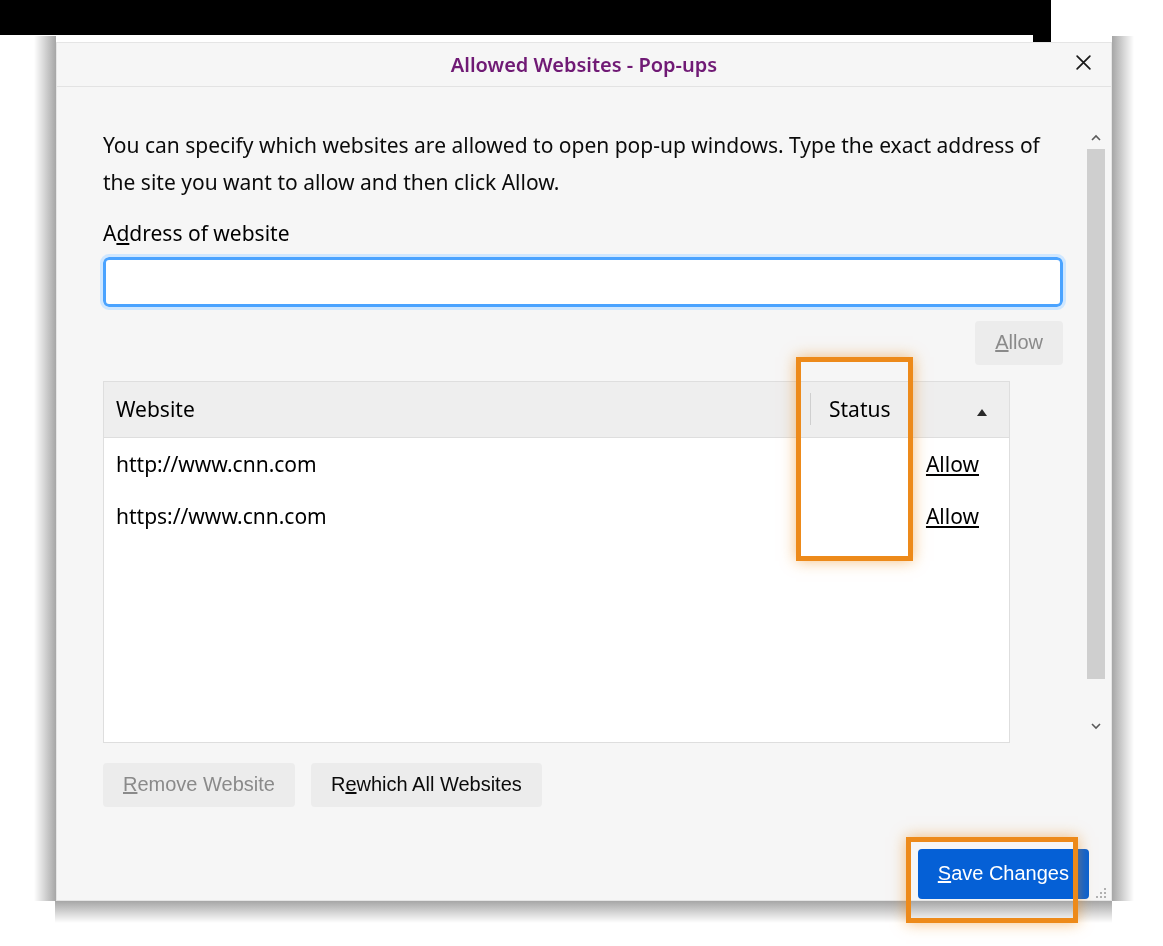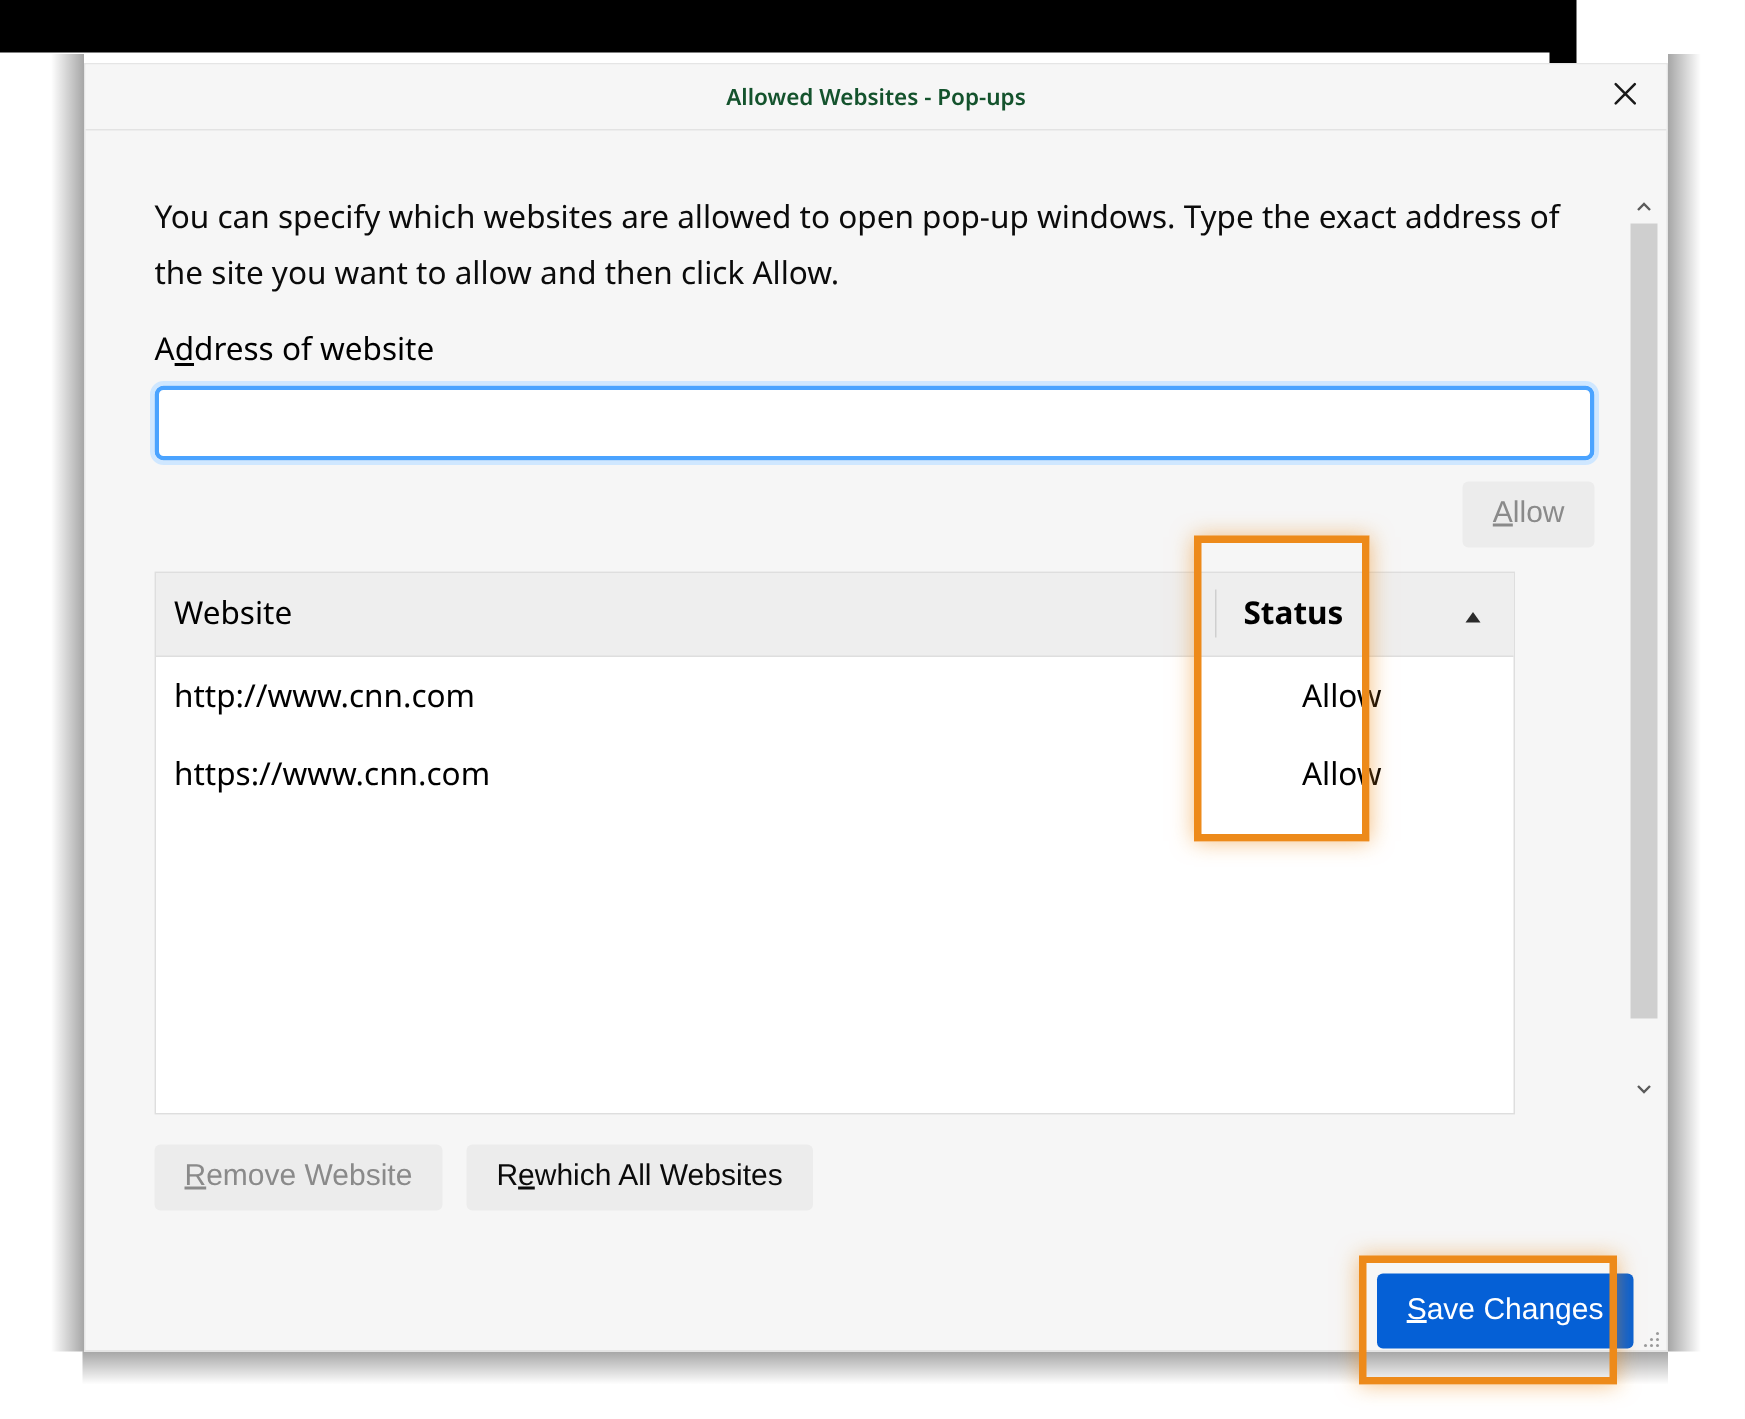"Allowed Websites - Pop-ups" .titlebar-text { color: #14532d -> #701a75; font-size: 15px -> 20px }
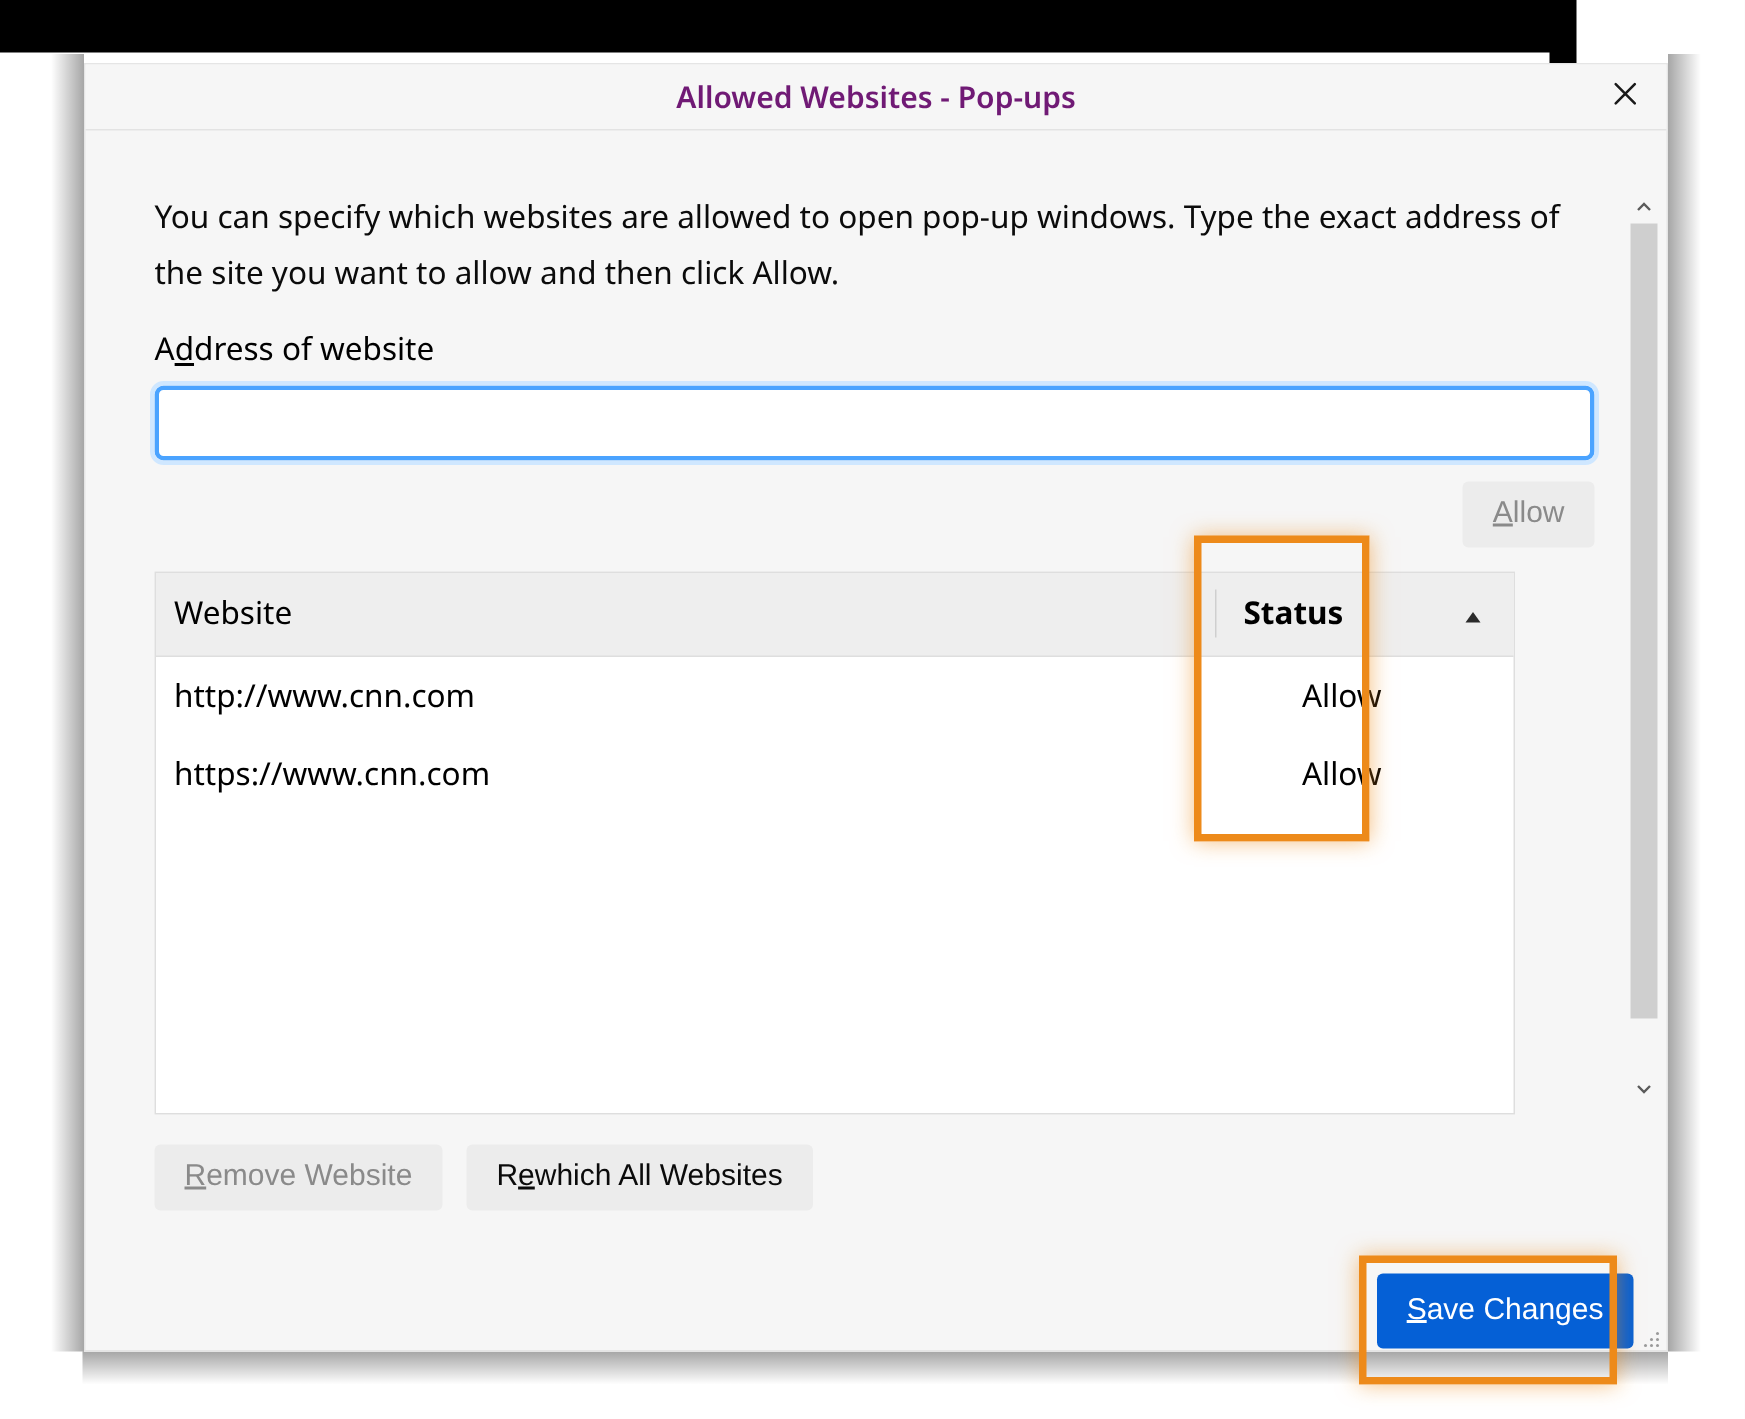"Status" .th-status { font-weight: bold -> none }
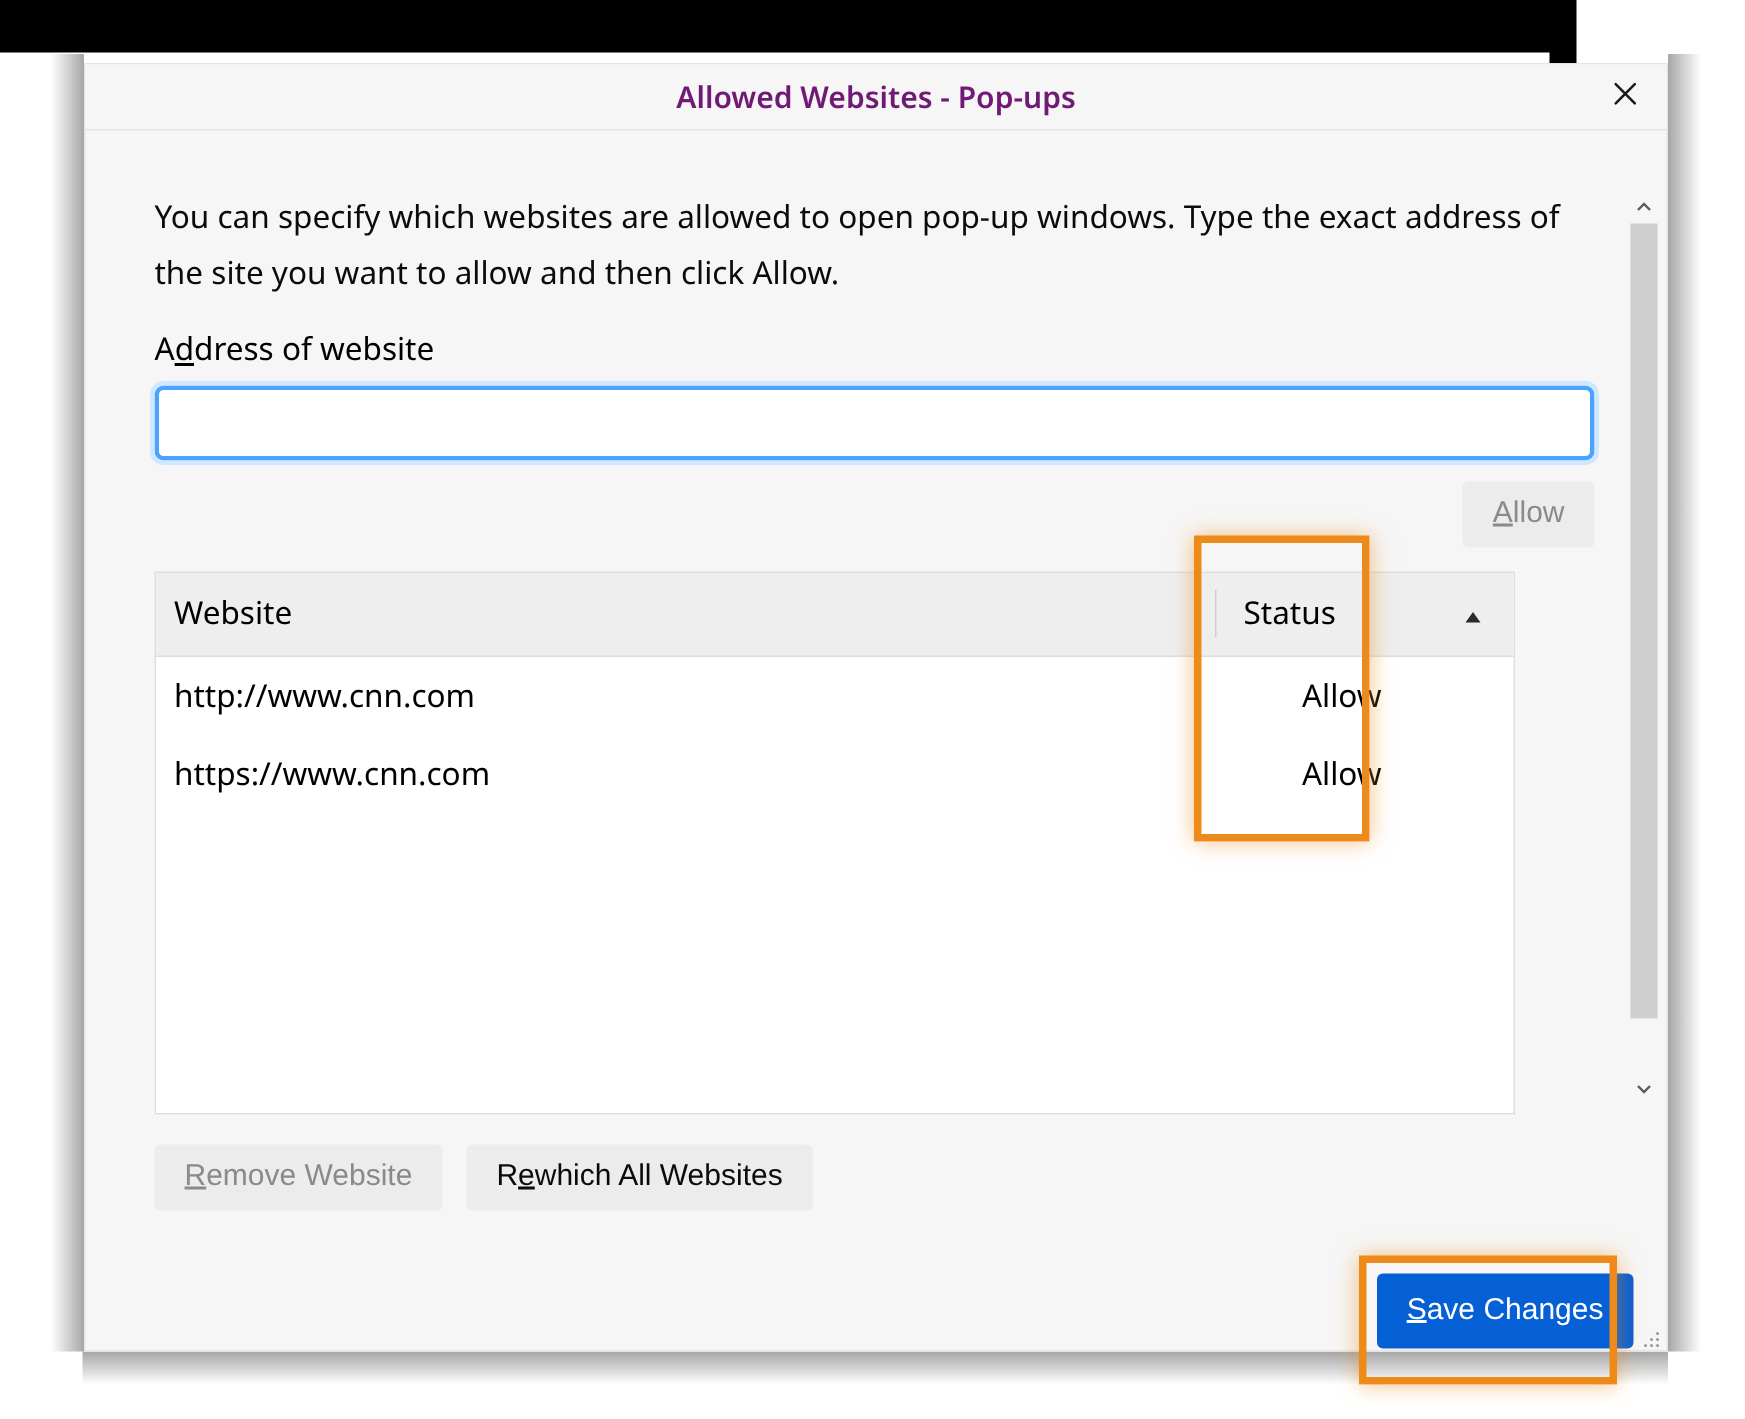"Allow" .td-status { text-align: center -> right; text-decoration: none -> underline }
